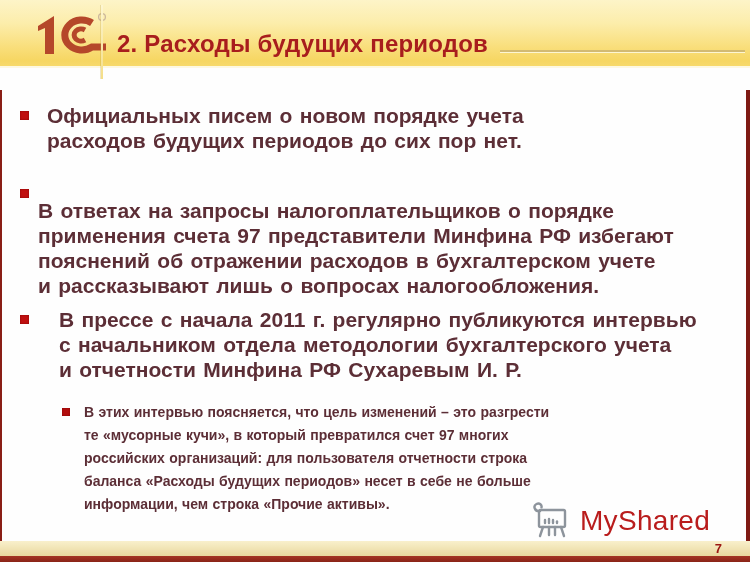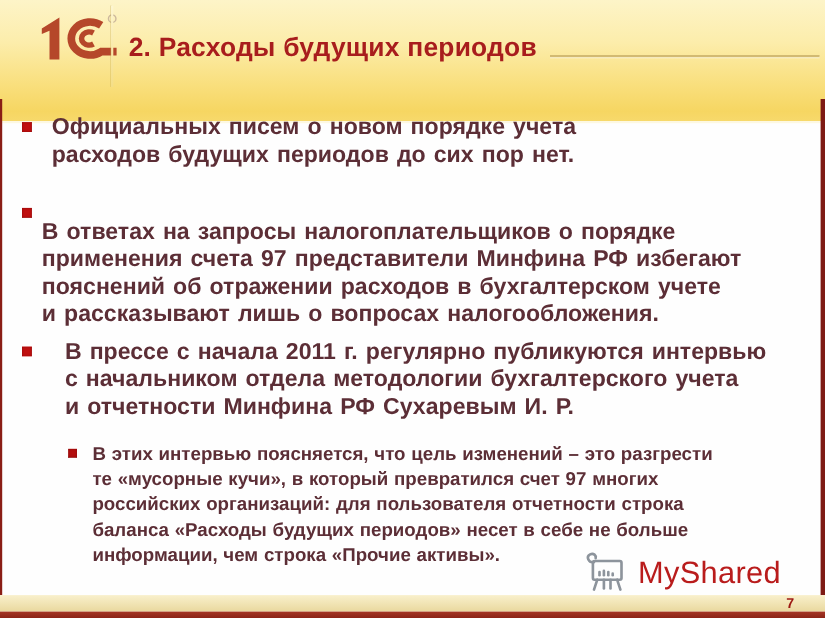"2. Расходы будущих периодов" .header { height: 112px -> 68px }
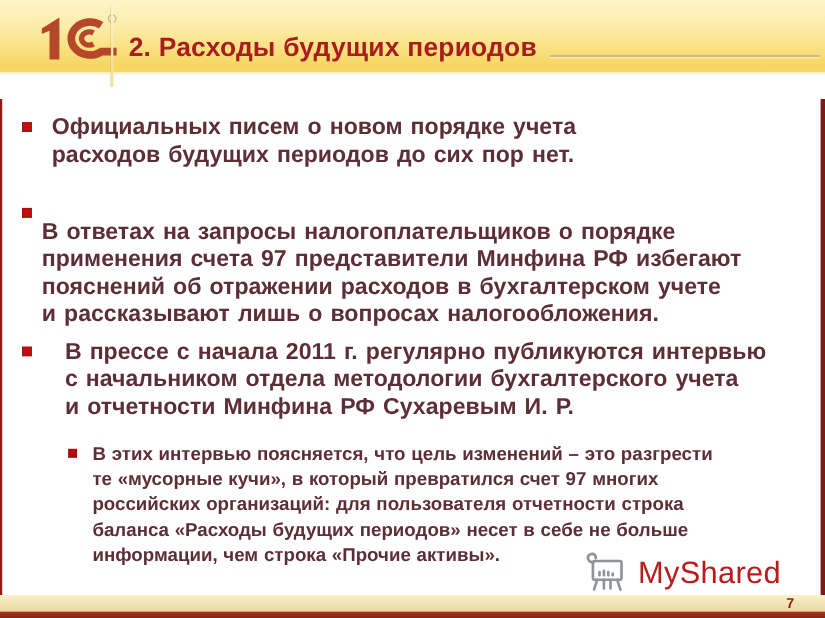"В этих интервью поясняется, что" .level2 .bullet-text { font-size: 17px -> 14px }
